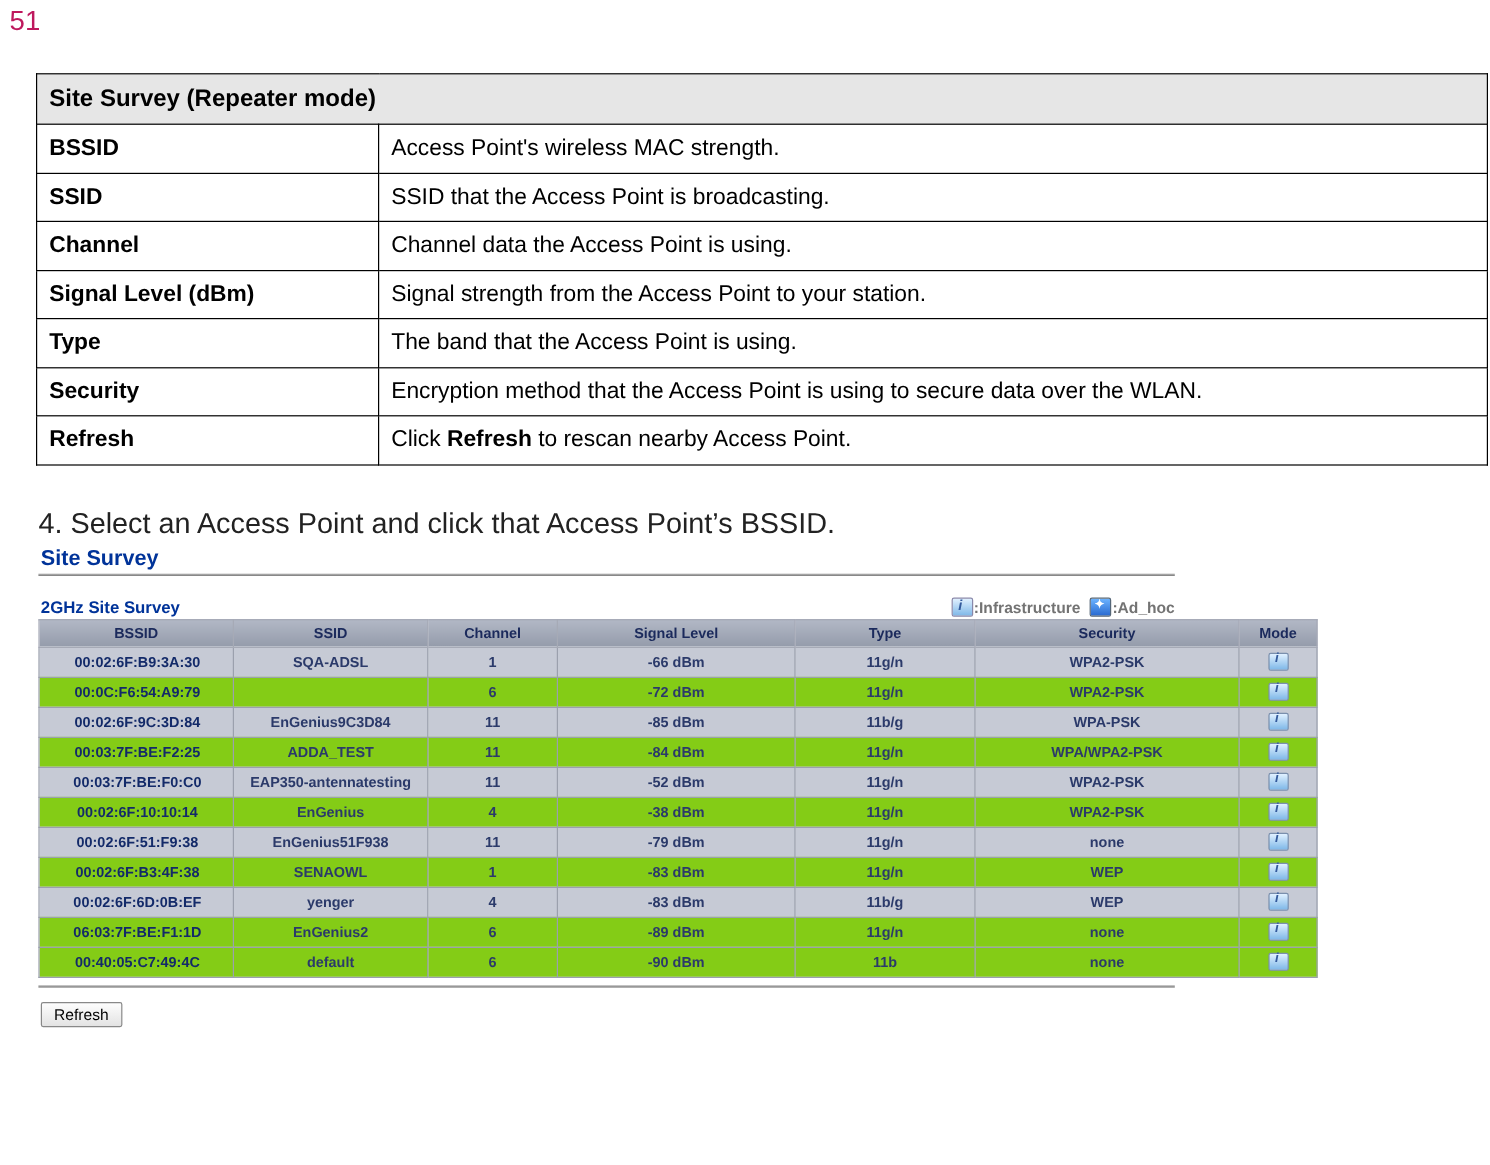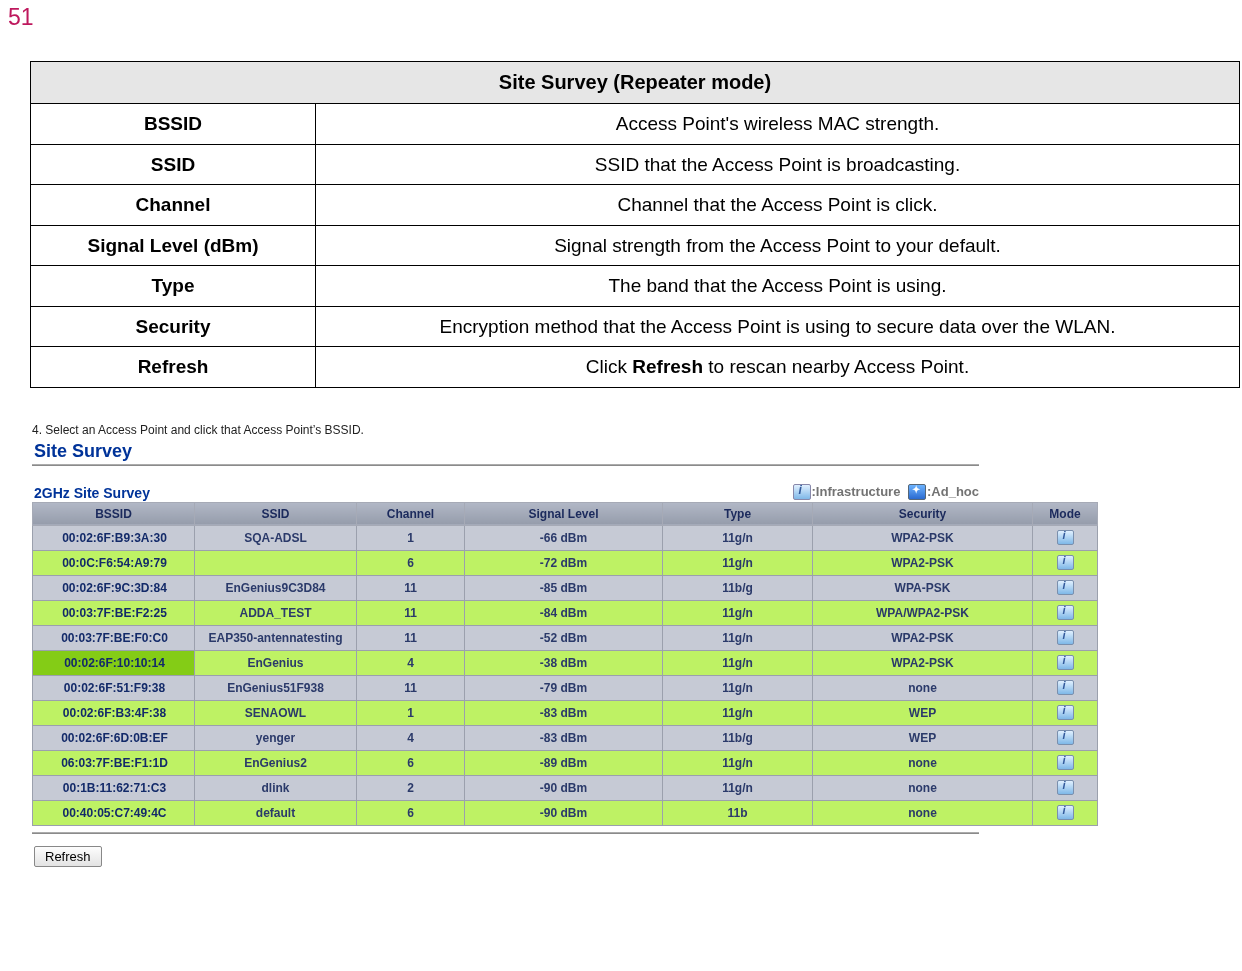"Site Survey (Repeater mode)" .desc-table td,.desc-table th { text-align: center -> none }
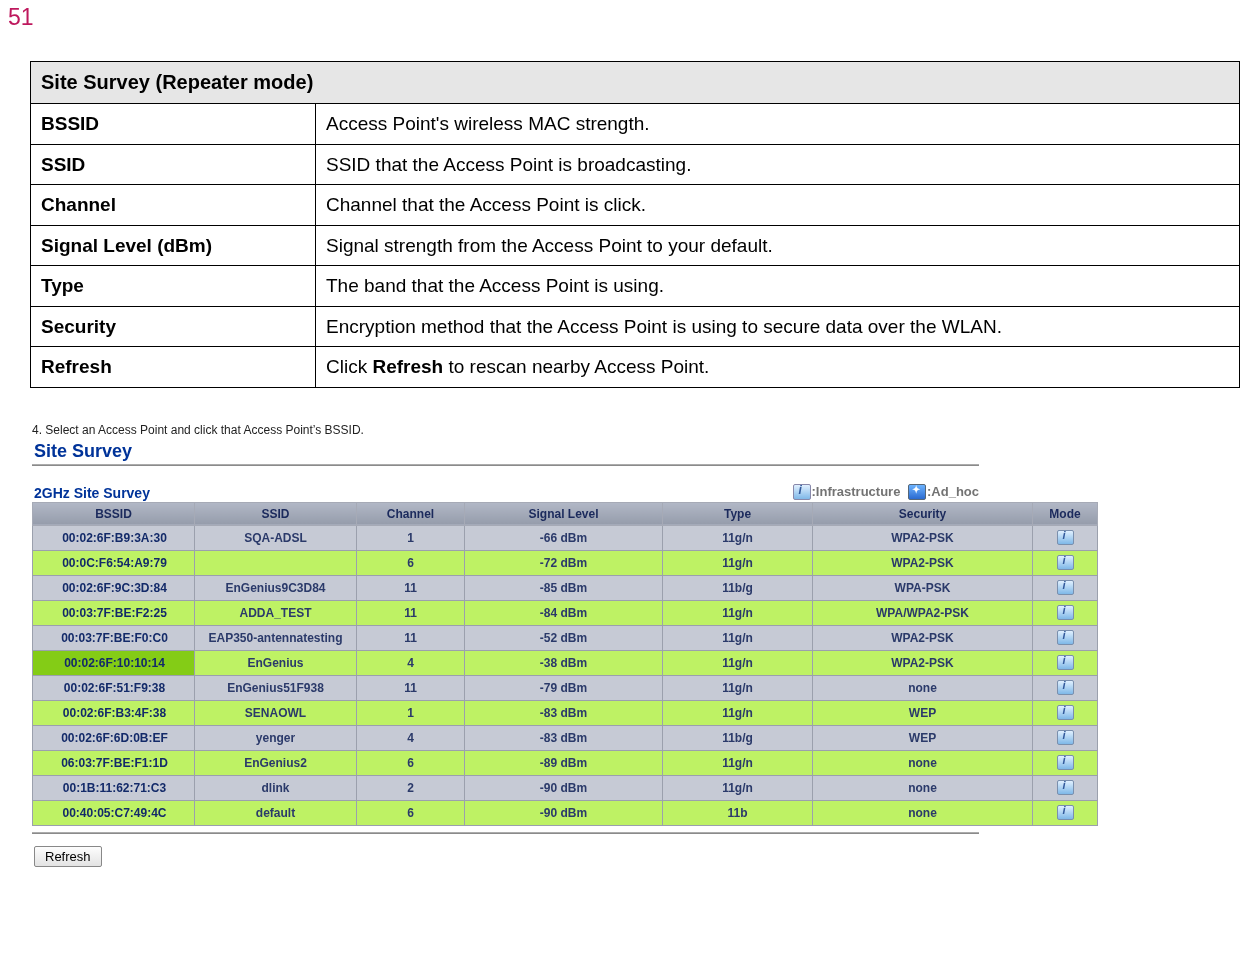"Channel that the Access Point" td.val { text: that the Access Point is click -> data the Access Point is using }
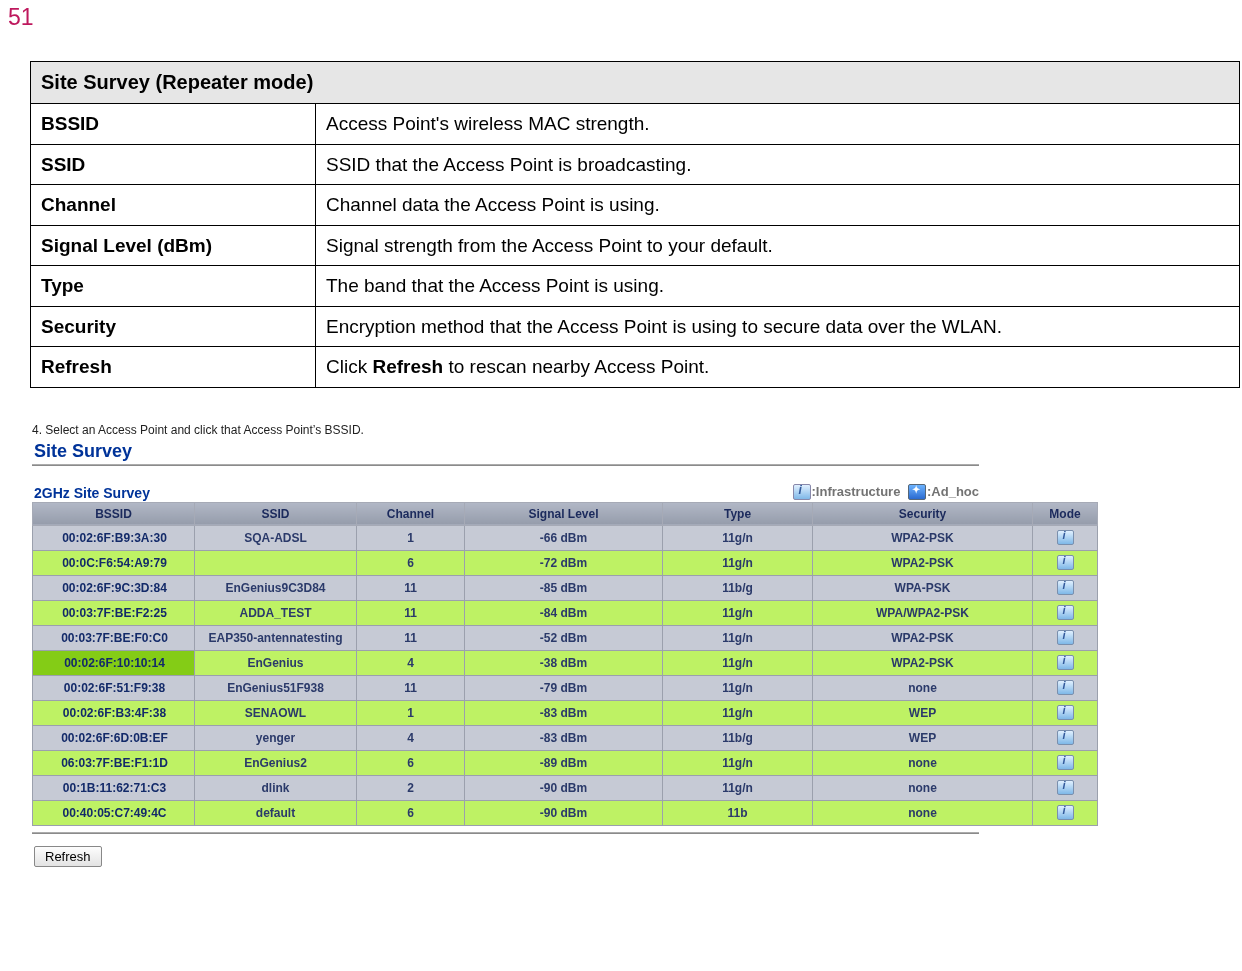"Signal strength from the Access" td.val { text: default -> station }
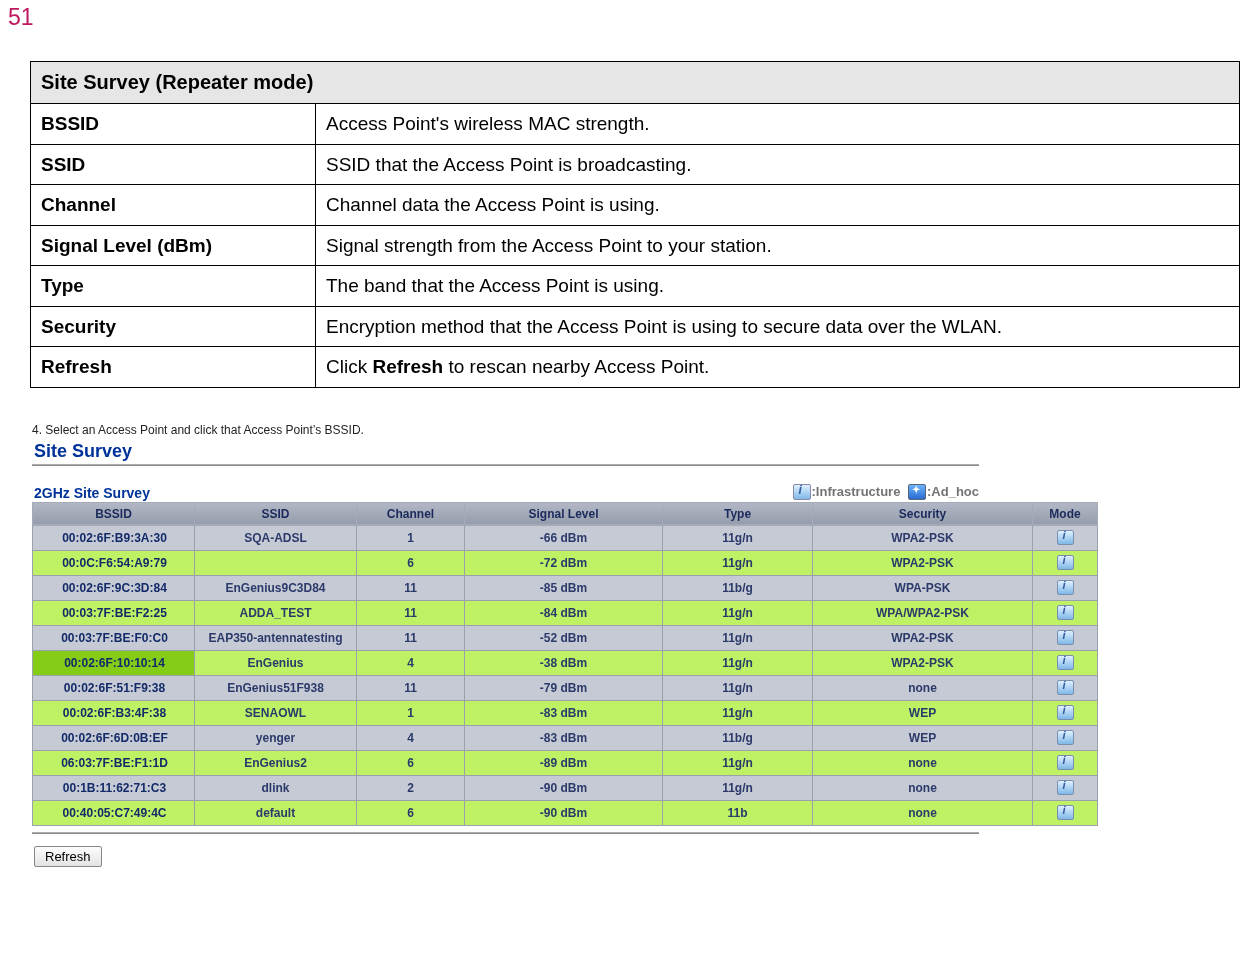"4. Select an Access Point" .step-text { font-size: 12px -> 24px }
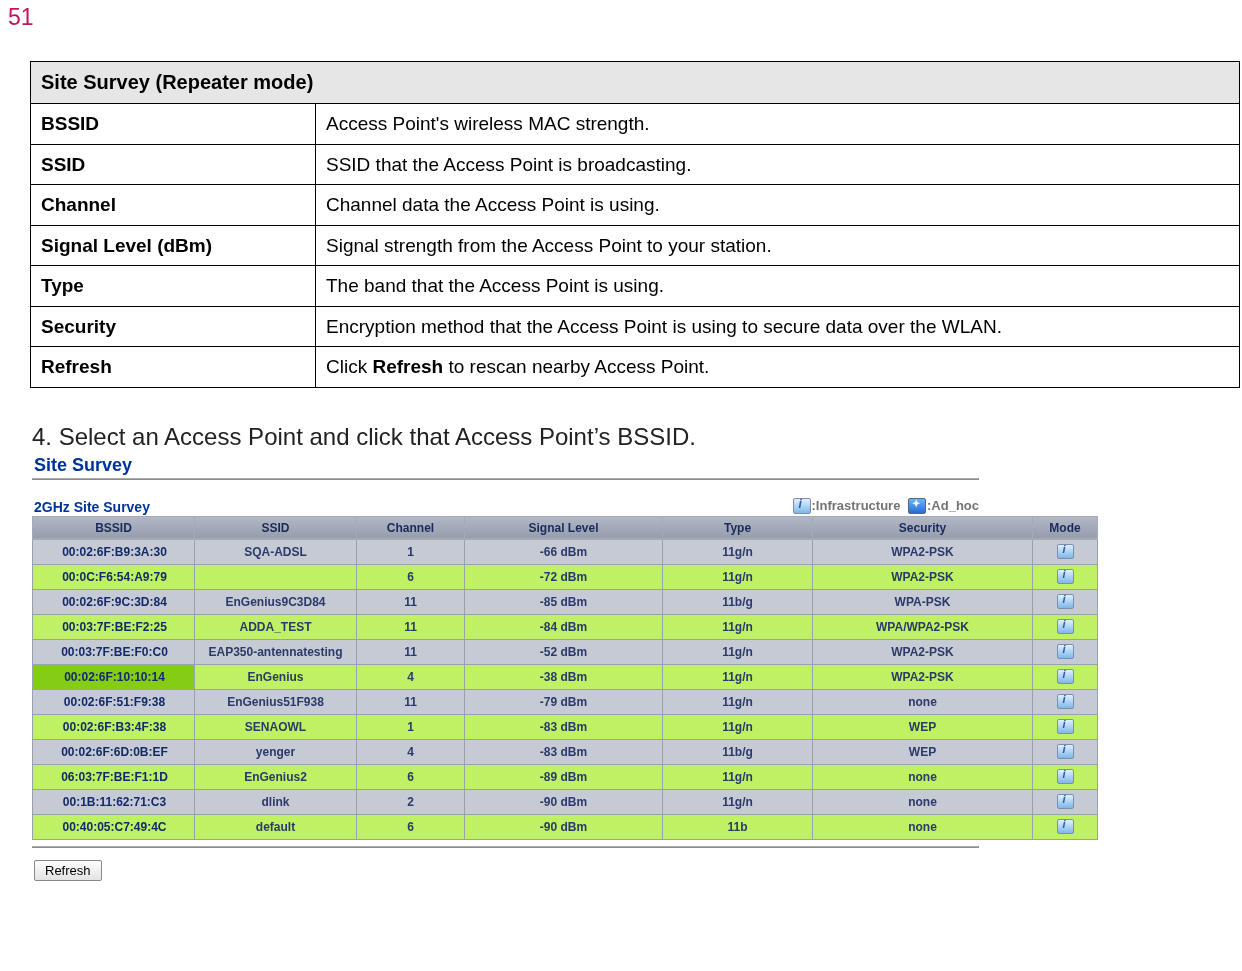"00:0C:F6:54:A9:79" .grid tr.alt td { background: #bef264 -> #84cc16 }
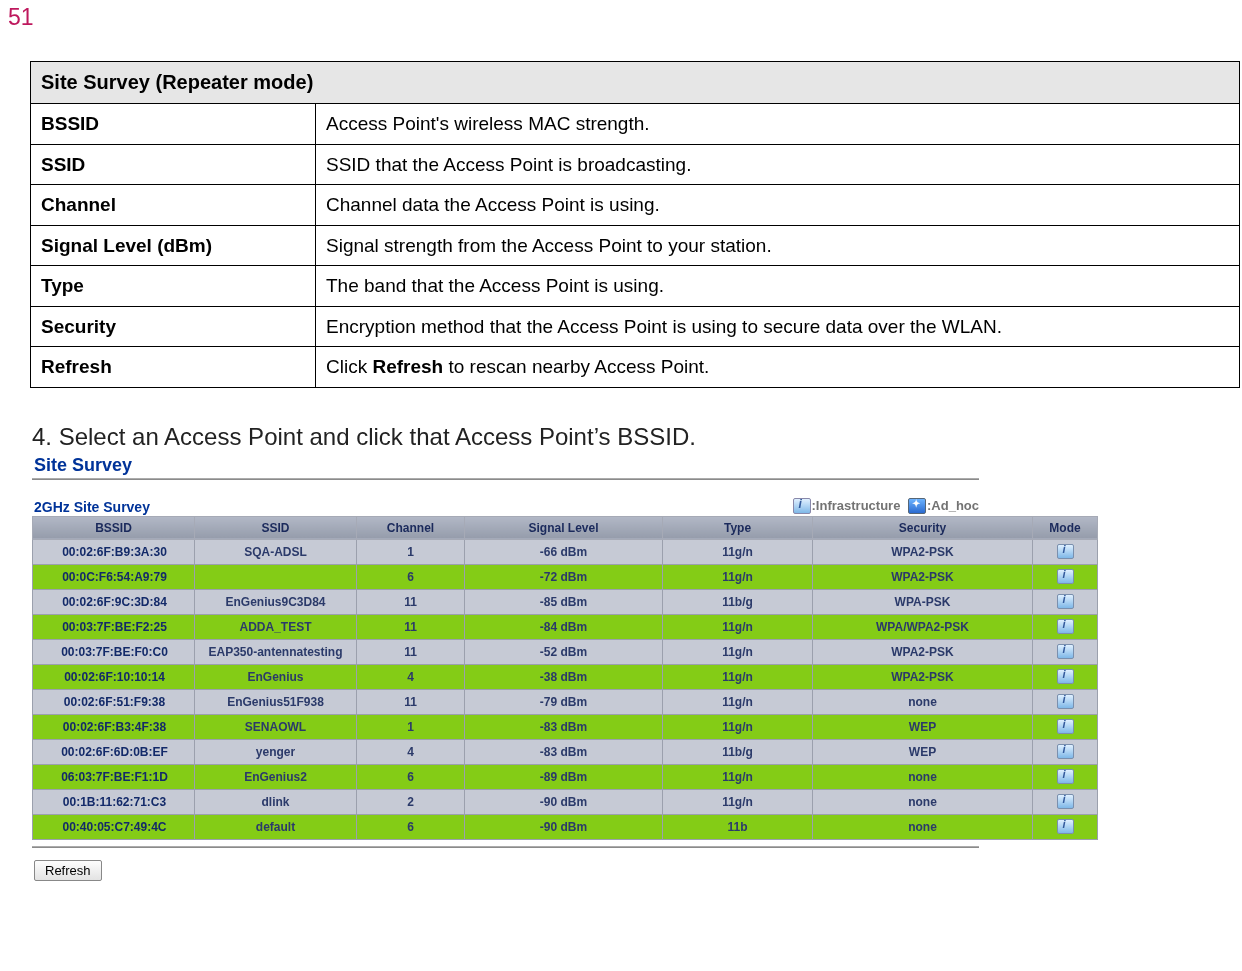"00:1B:11:62:71:C3" tr { html: <tr> <td><span>00:1B:11:62:71:C3</span></td> <td>dlink</td> <td>2</td> <td>-90 dBm</td> <td>11g/n</td> <td>none</td> <td><span></span></td> </tr> -> none }
